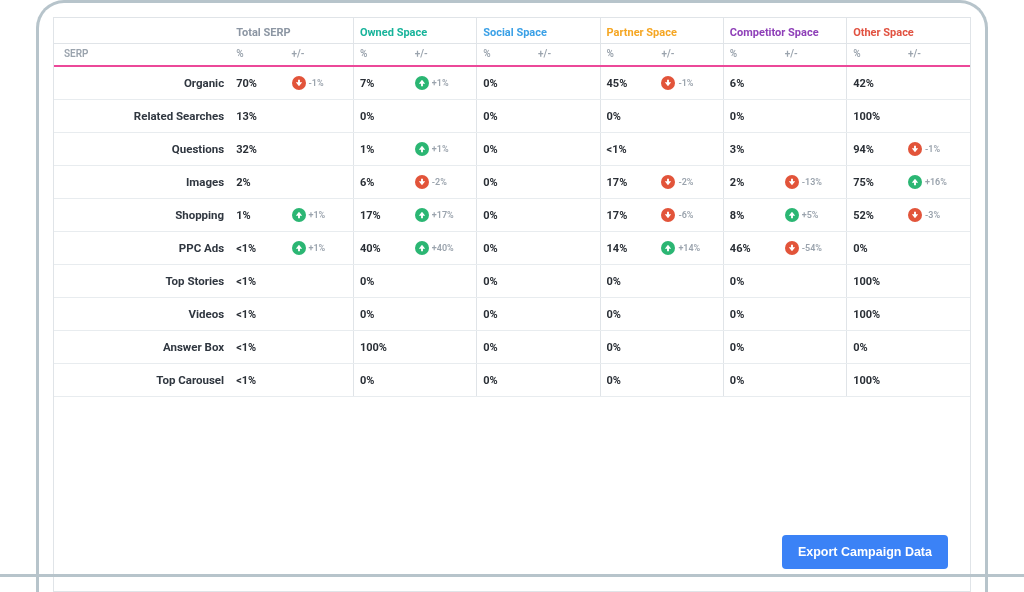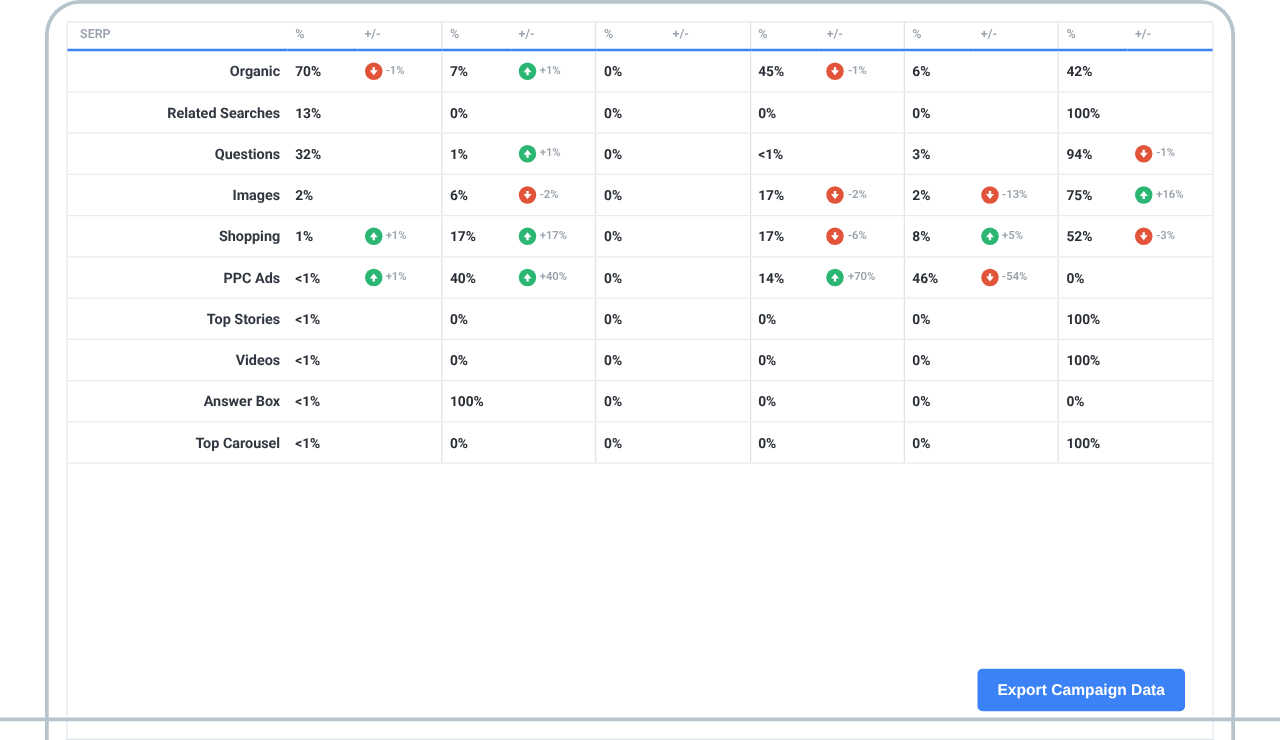"Total SERP" tr { html: none -> <tr> <th></th> <th>Total SERP</th> <th>Owned Space</th> <th>Social Space</th> <th>Partner Space</th> <th>Competitor Space</th> <th>Other Space</th> </tr> }
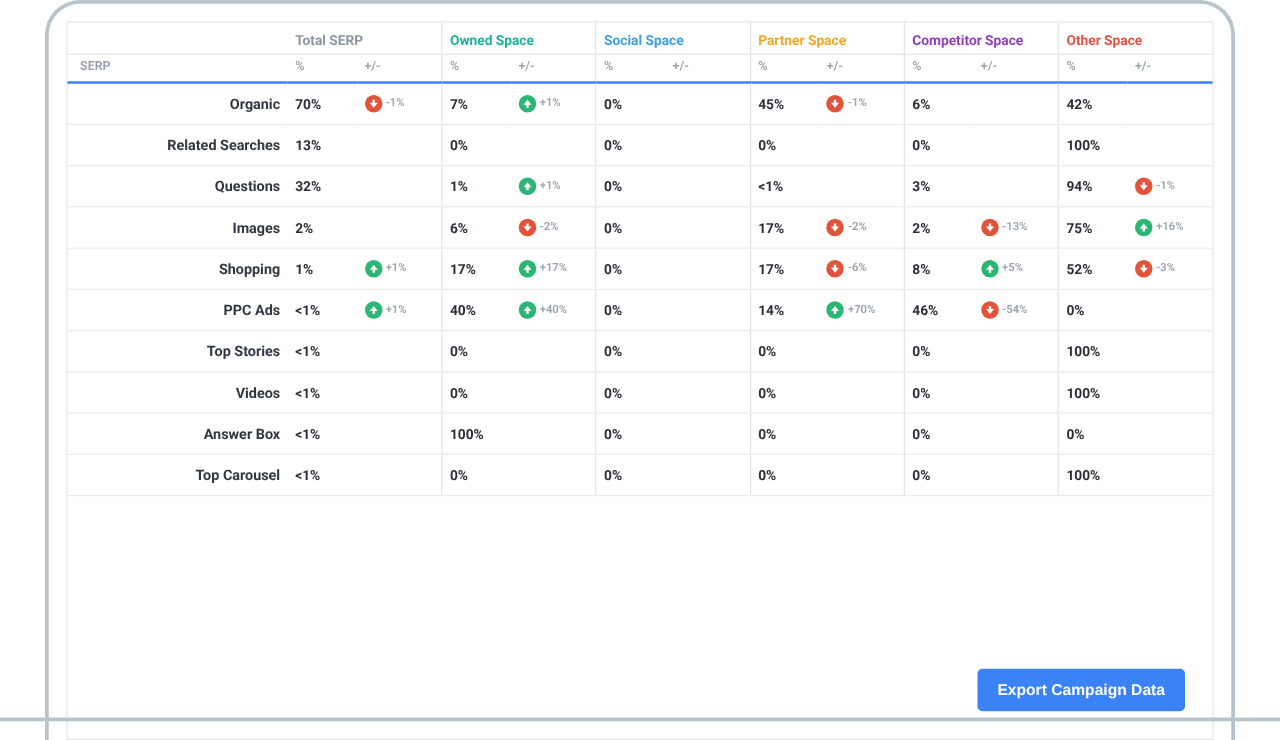"SERP" .tbl thead tr.sub th { border-bottom: 2px solid #3b82f6 -> 2px solid #ec4899 }
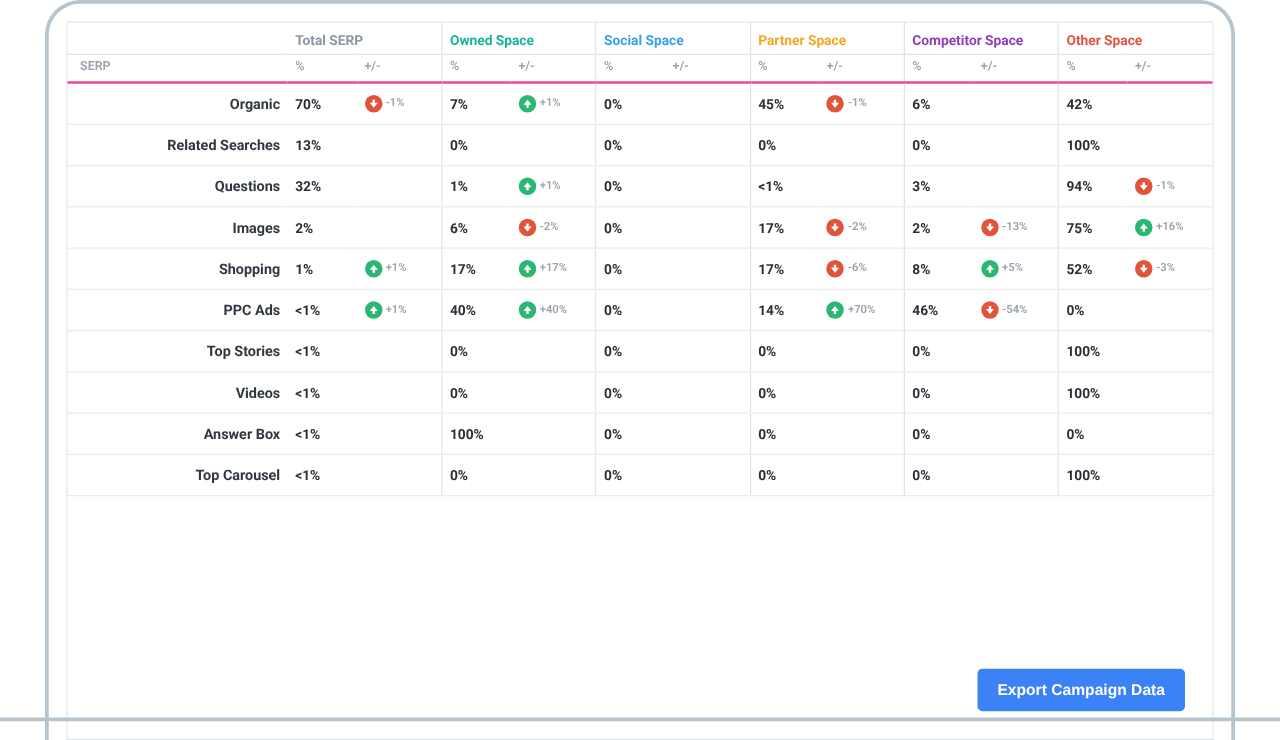"+70%" span { text: +70% -> +14% }
